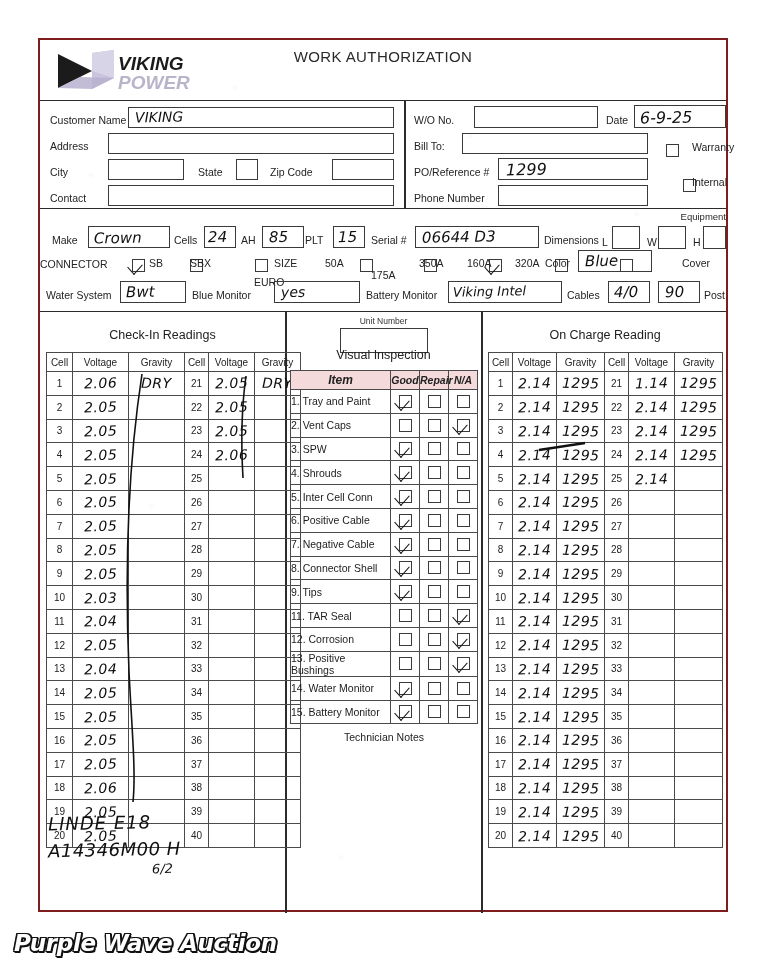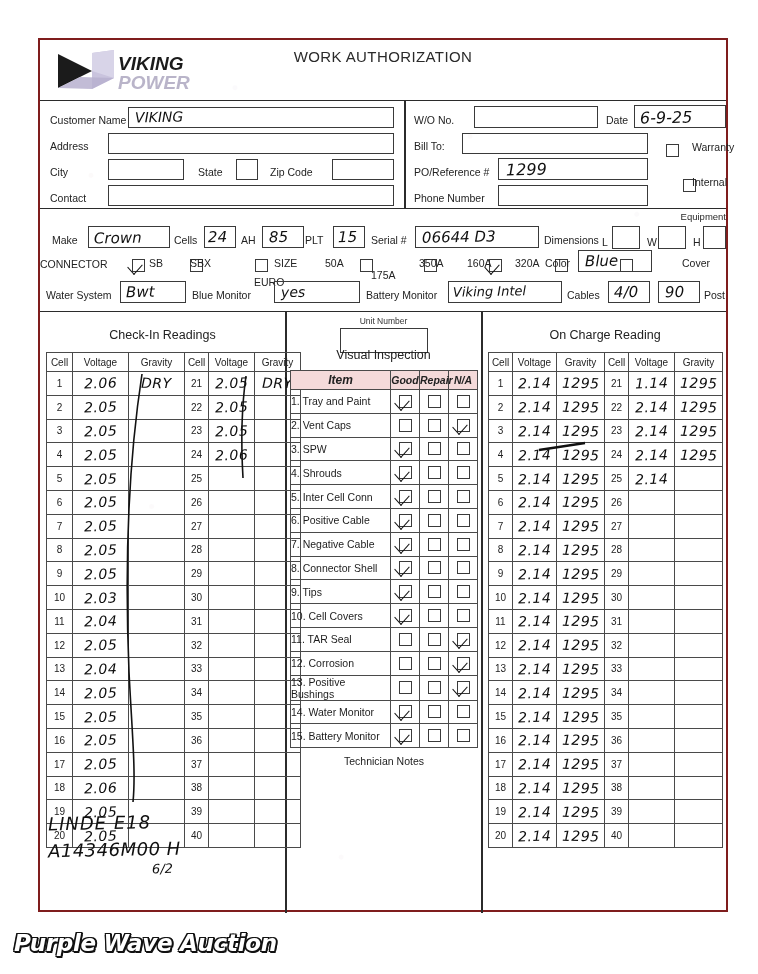"10. Cell Covers" tr { html: <tr> <td>10. Cell Covers</td> <td><span></span></td> <td><span></span></td> <td><span></span></td> </tr> -> none }
